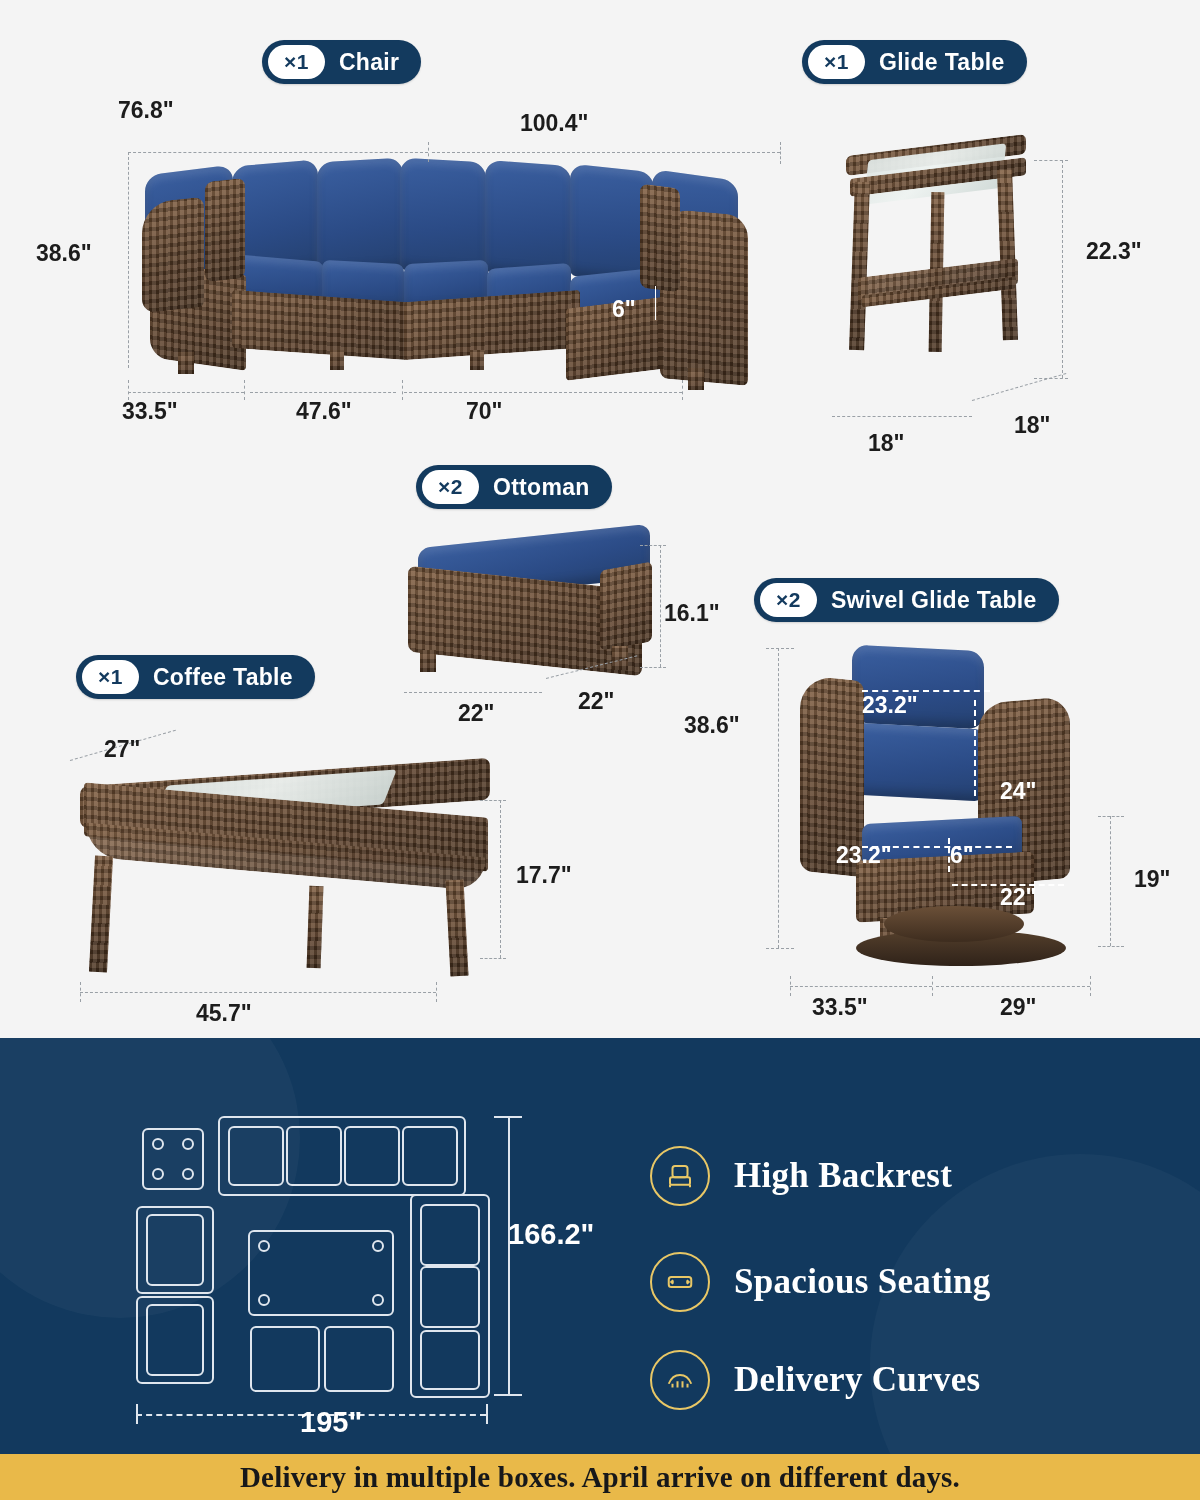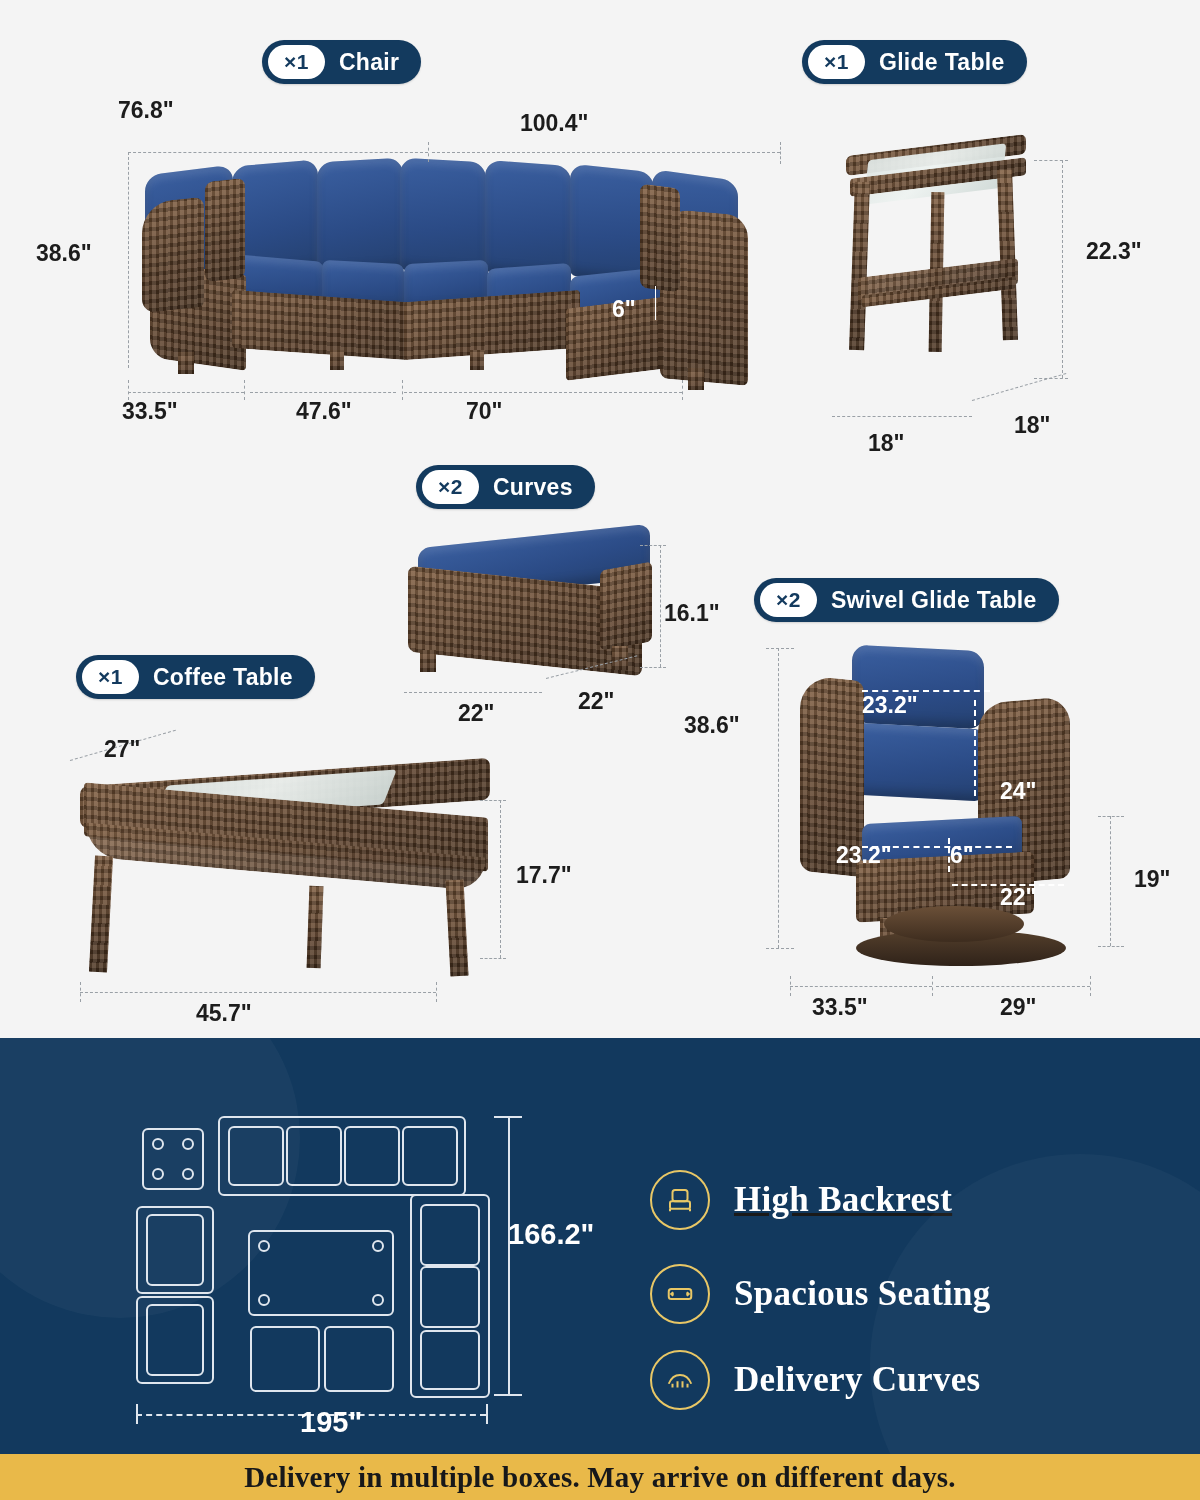"Curves" span.nm { text: Curves -> Ottoman }
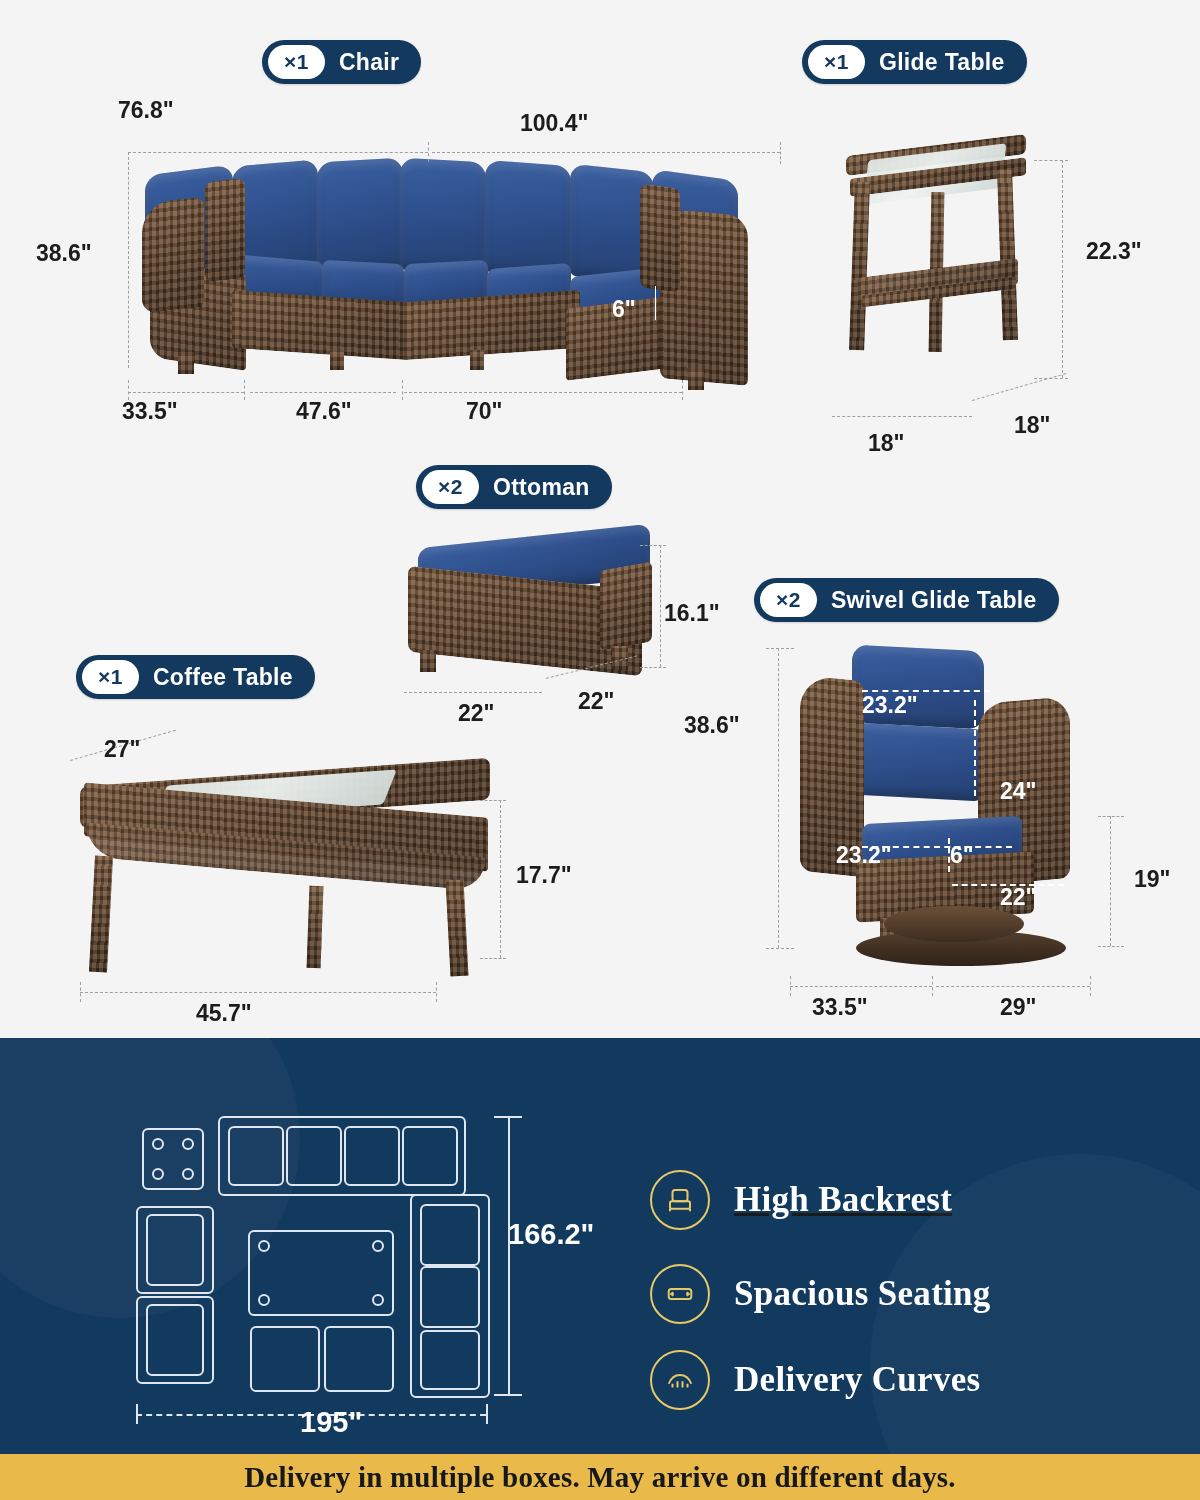"High Backrest" div.feat { text-decoration: underline -> none; top: 132px -> 108px }
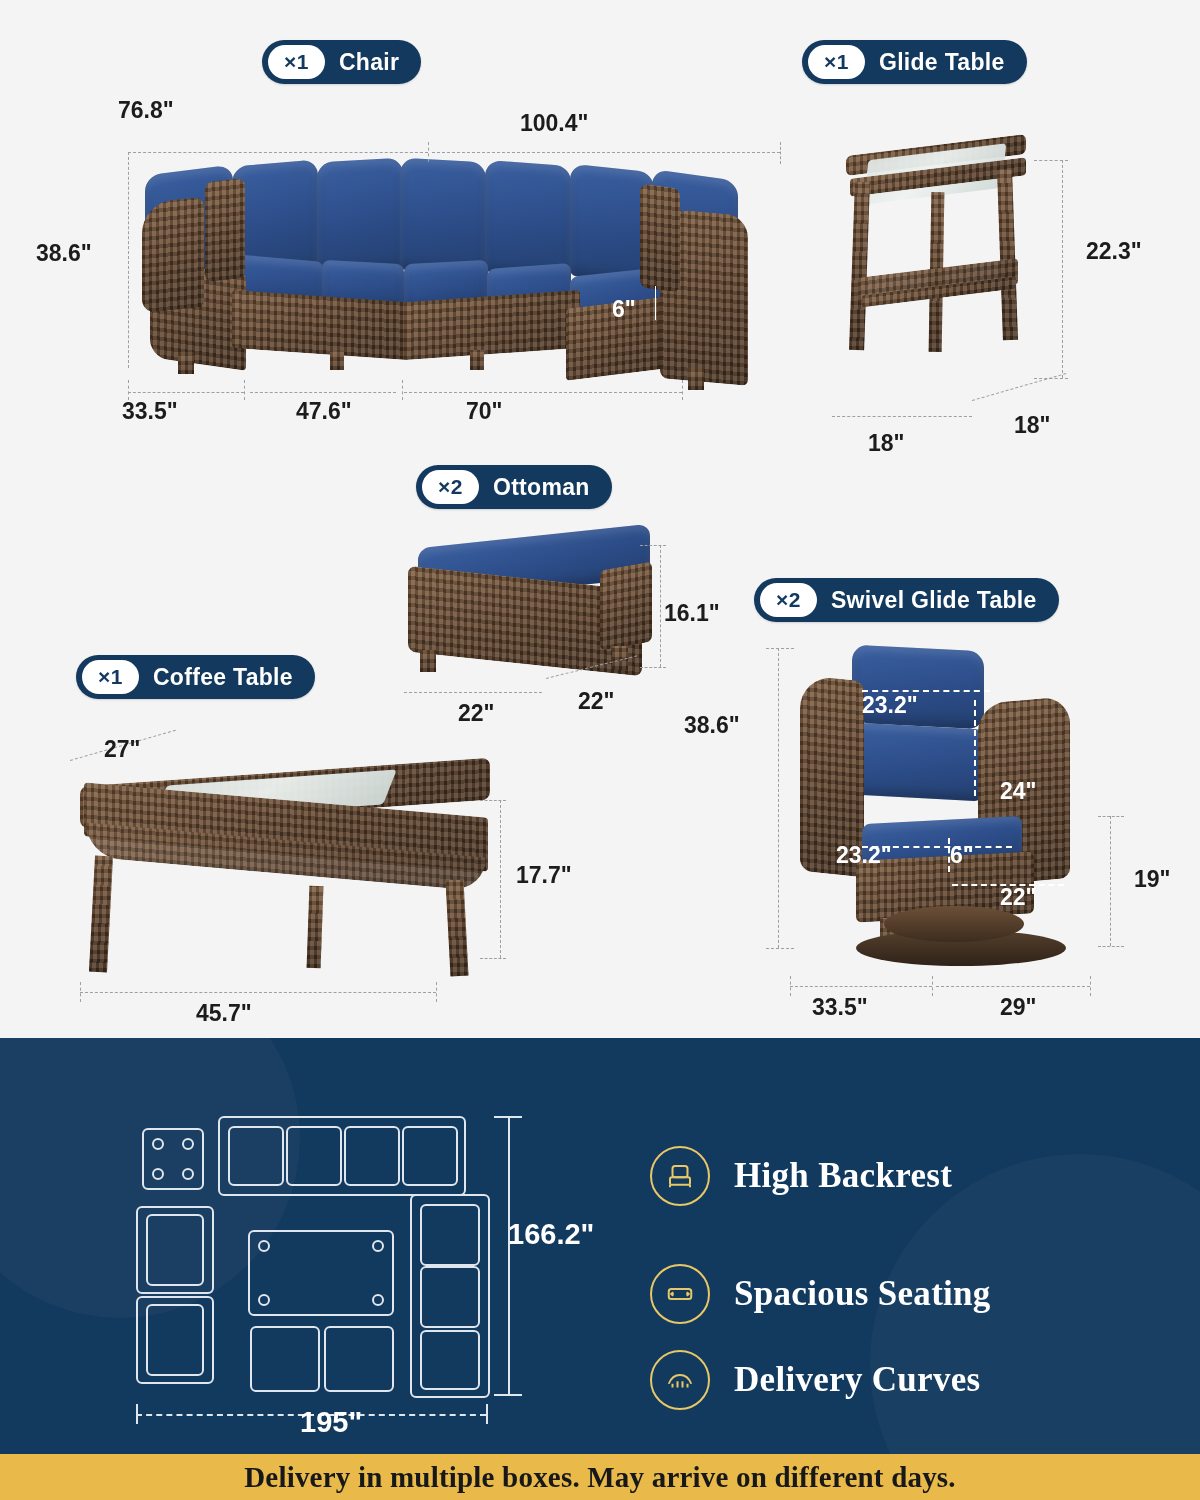"Spacious Seating" div.feat { top: 226px -> 214px }
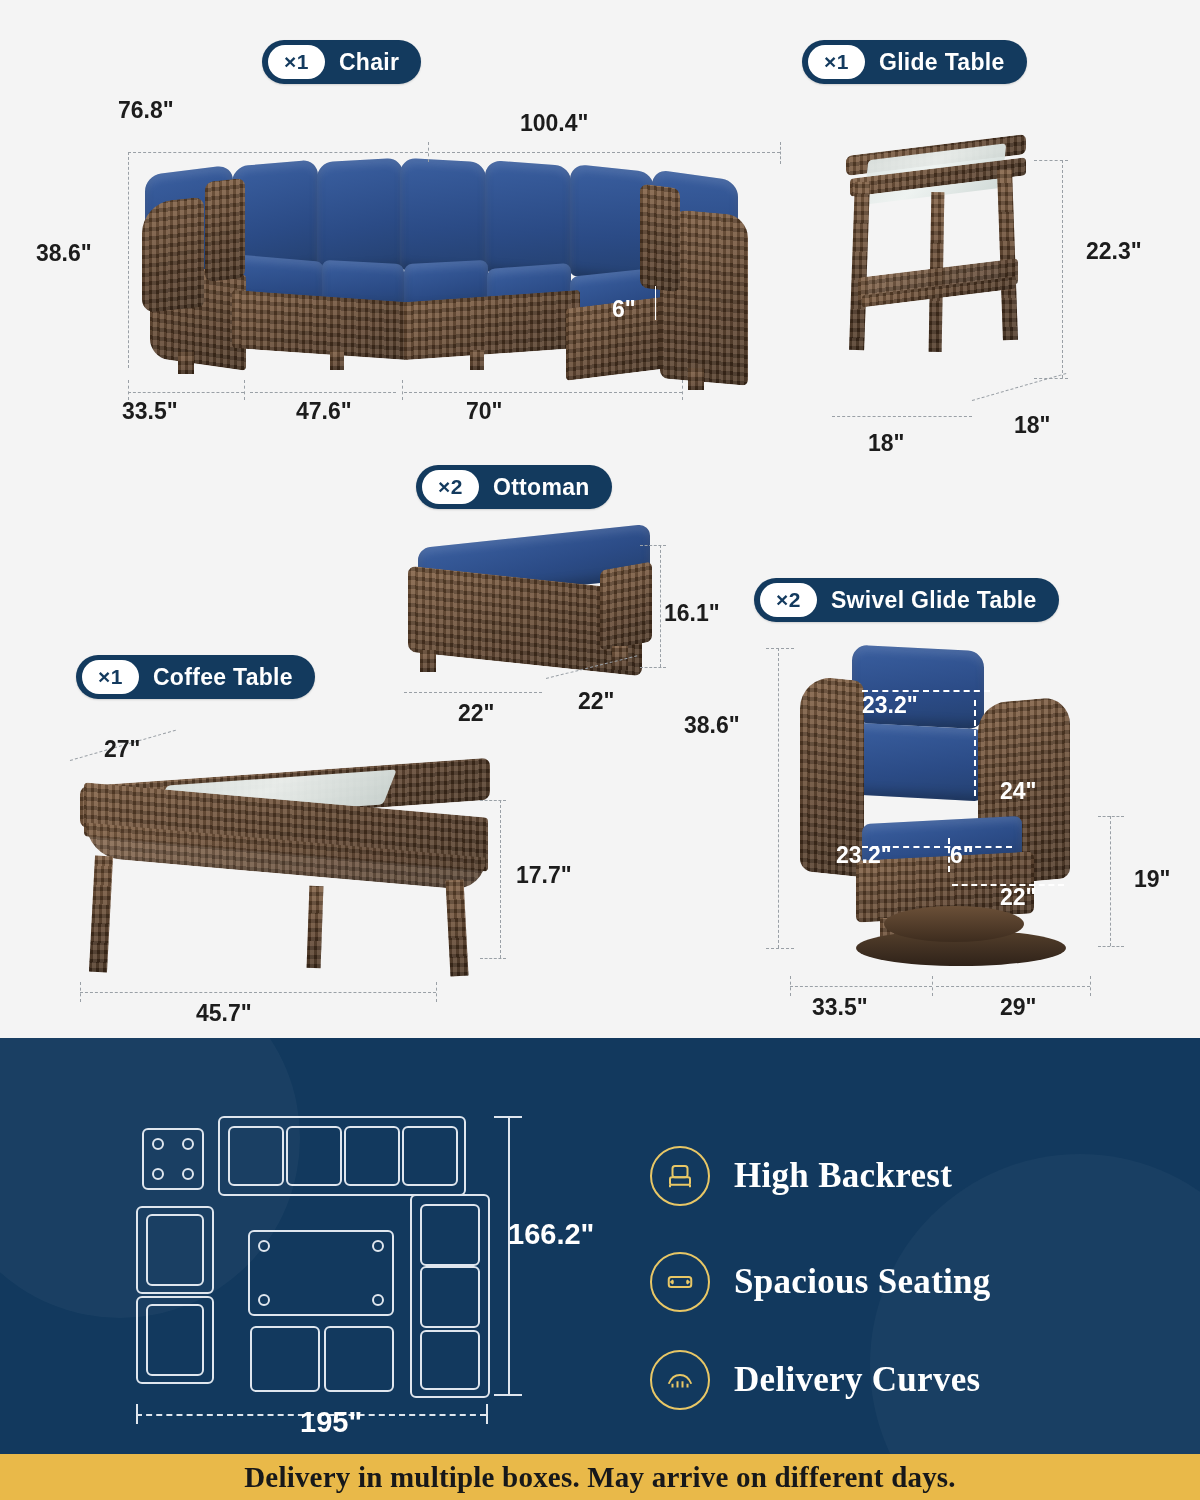"Delivery in multiple boxes. May" span { text: May -> April }
